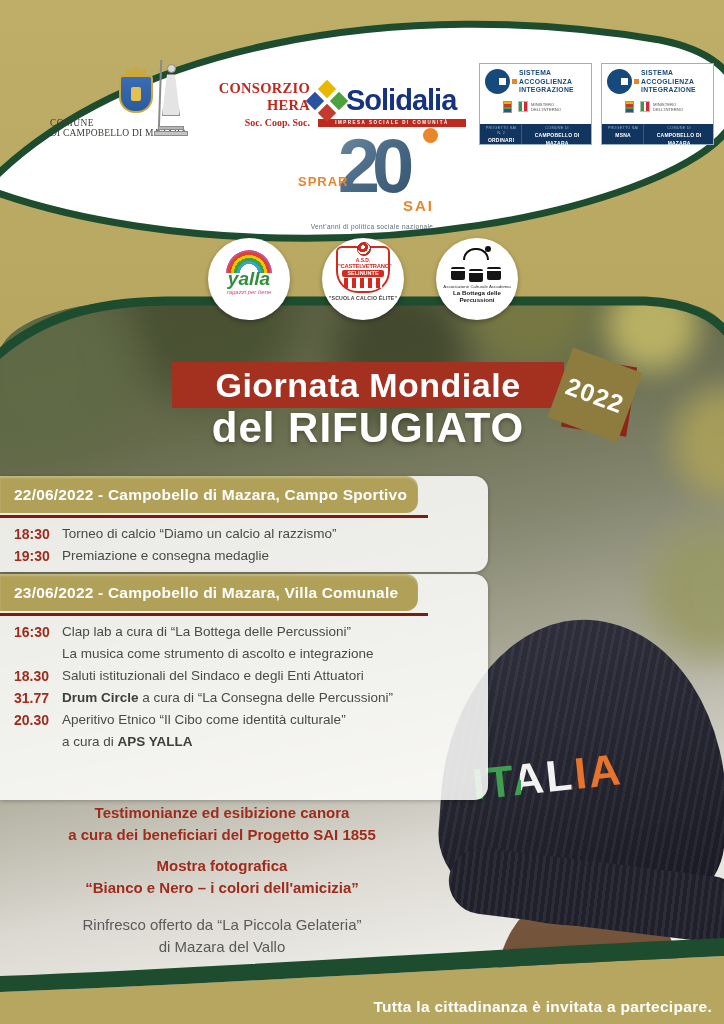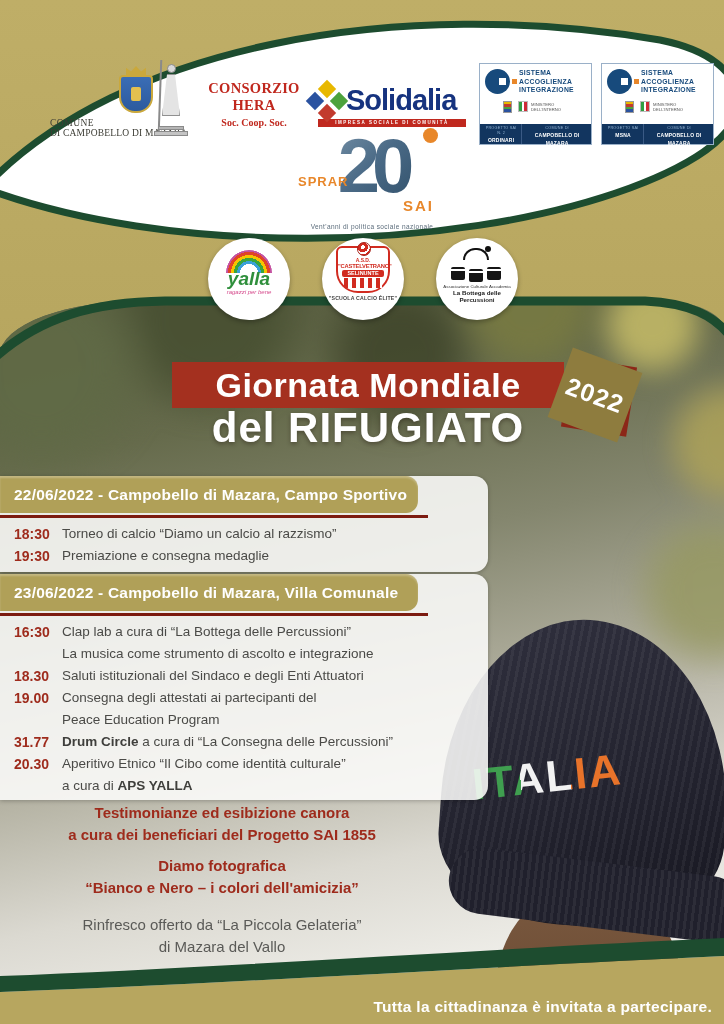"CONSORZIO HERA" .hera-text { text-align: center -> right }
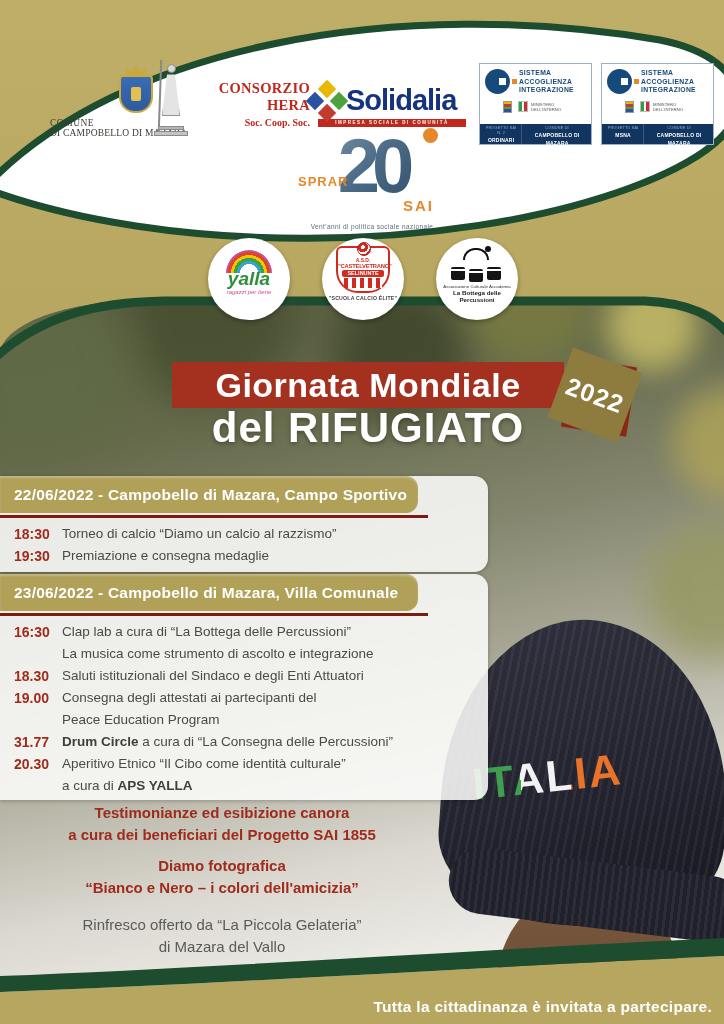"19.00" div.row { html: <div> <span>19.00</span> <span> <span>Consegna degli attestati ai partecipanti del</span> <span>Peace Education Program</span> </span> </div> -> none }
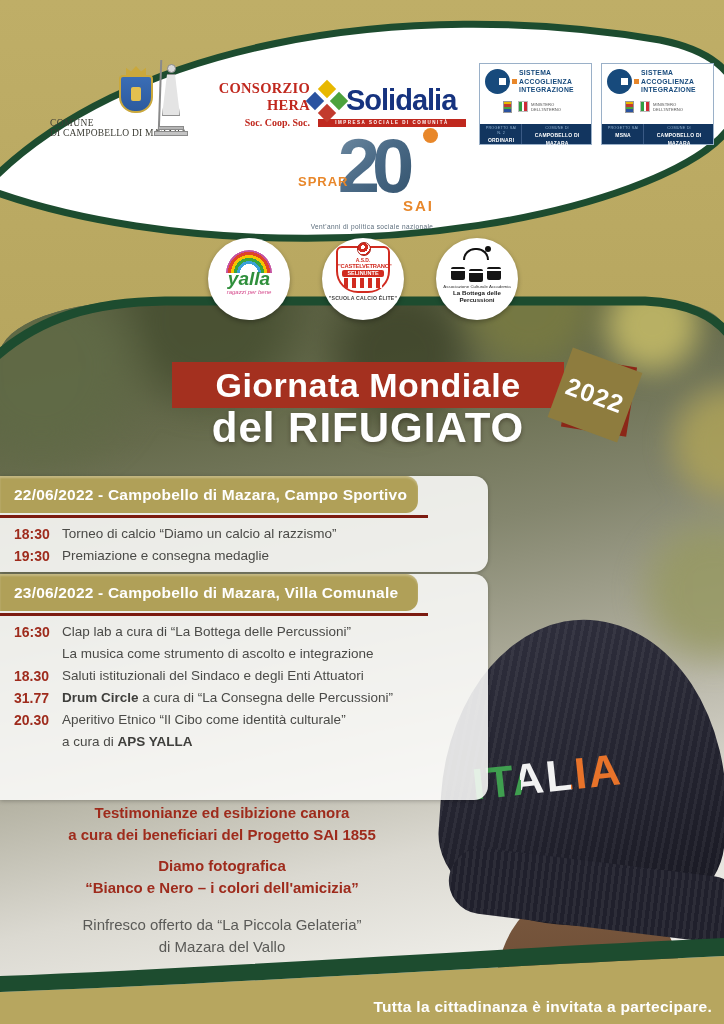"Diamo fotografica" div.red { text: Diamo -> Mostra }
